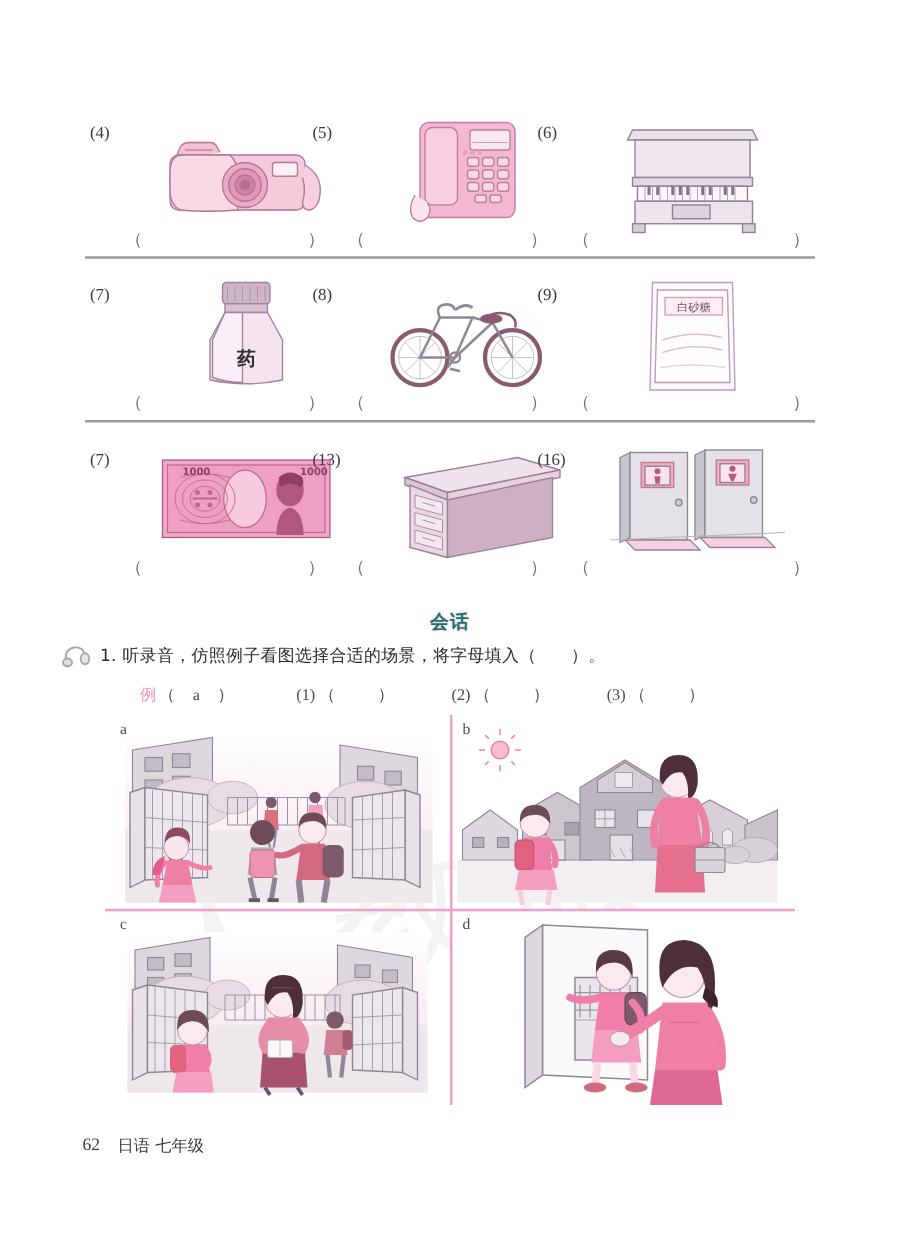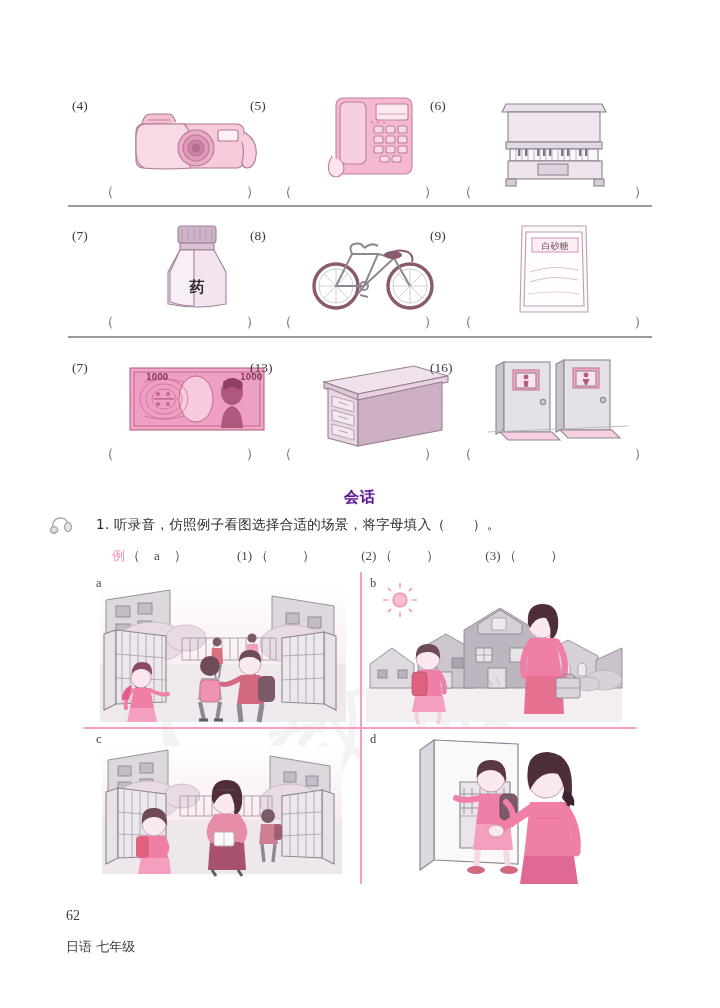"会话" .banner .tag { color: #4c1d95 -> #0f766e }
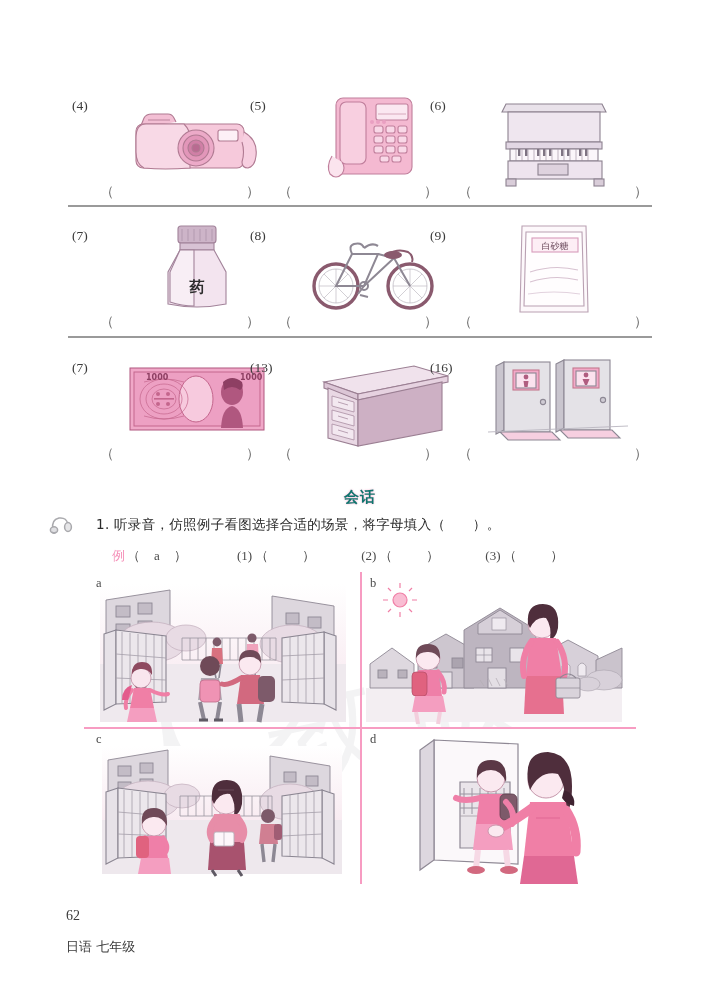"1. 听录音，仿照例子看图选择合适的场景，将字母填入（ ）。" .ex-line { gap: 22px -> 6px }
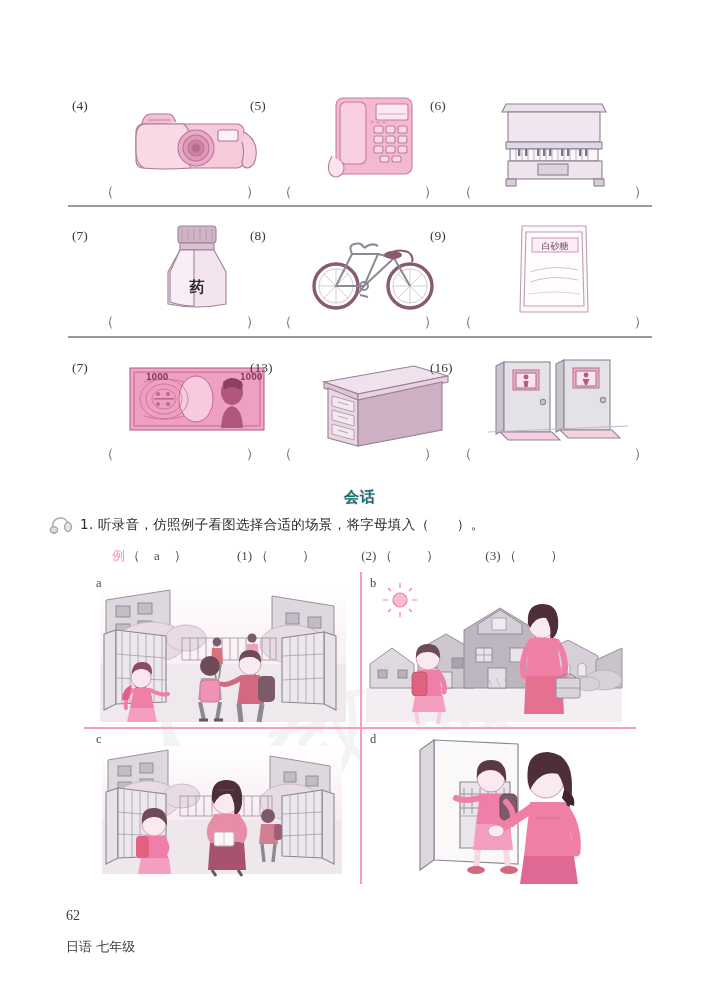"62" .footer { align-items: flex-start -> center; flex-direction: column -> none }
